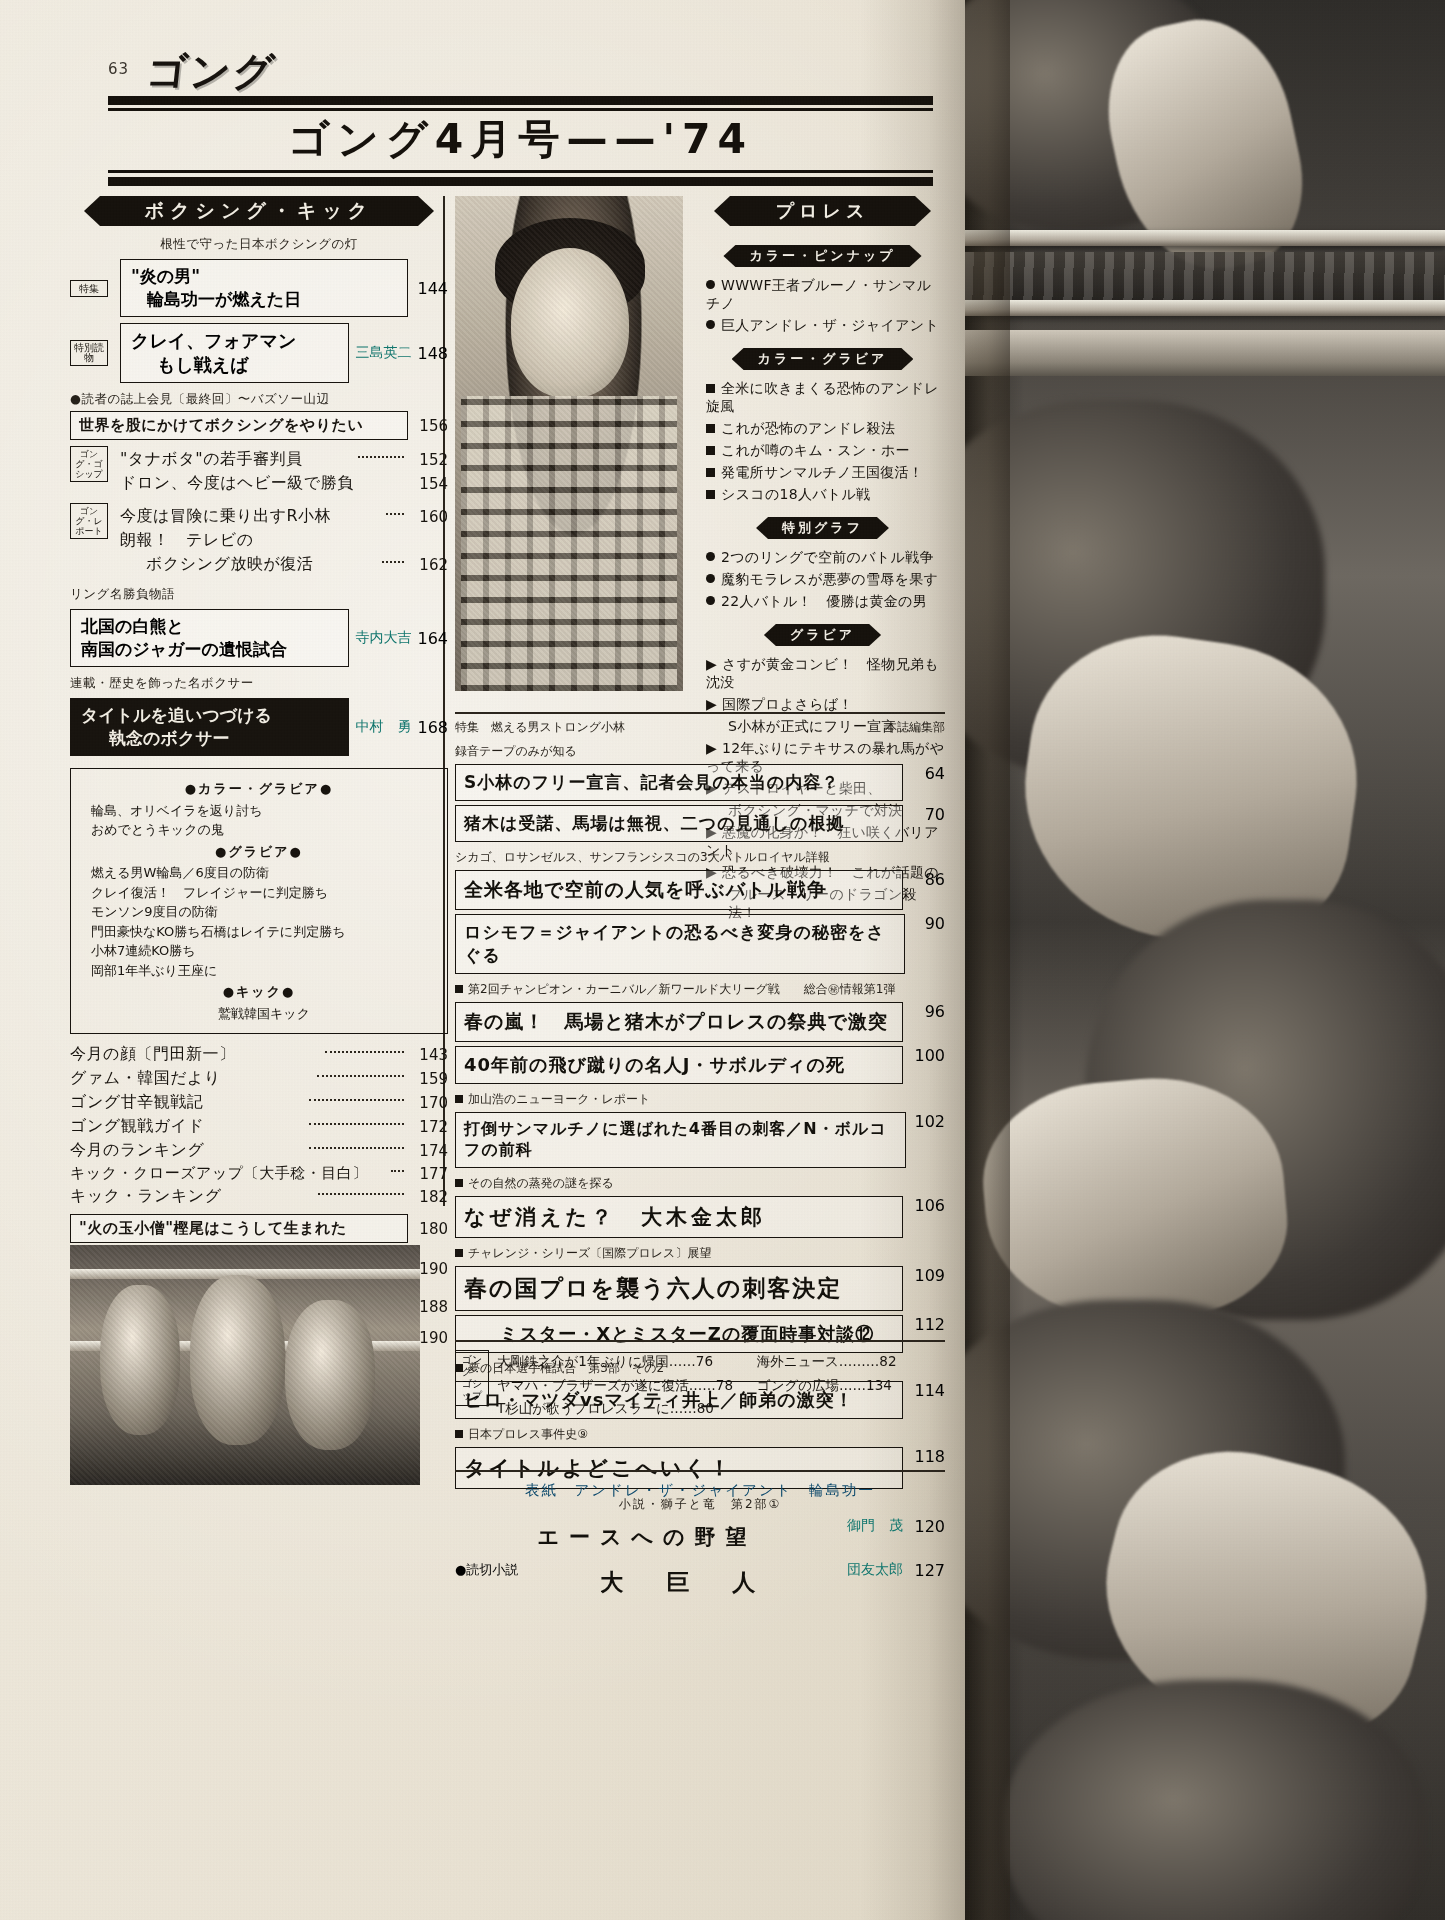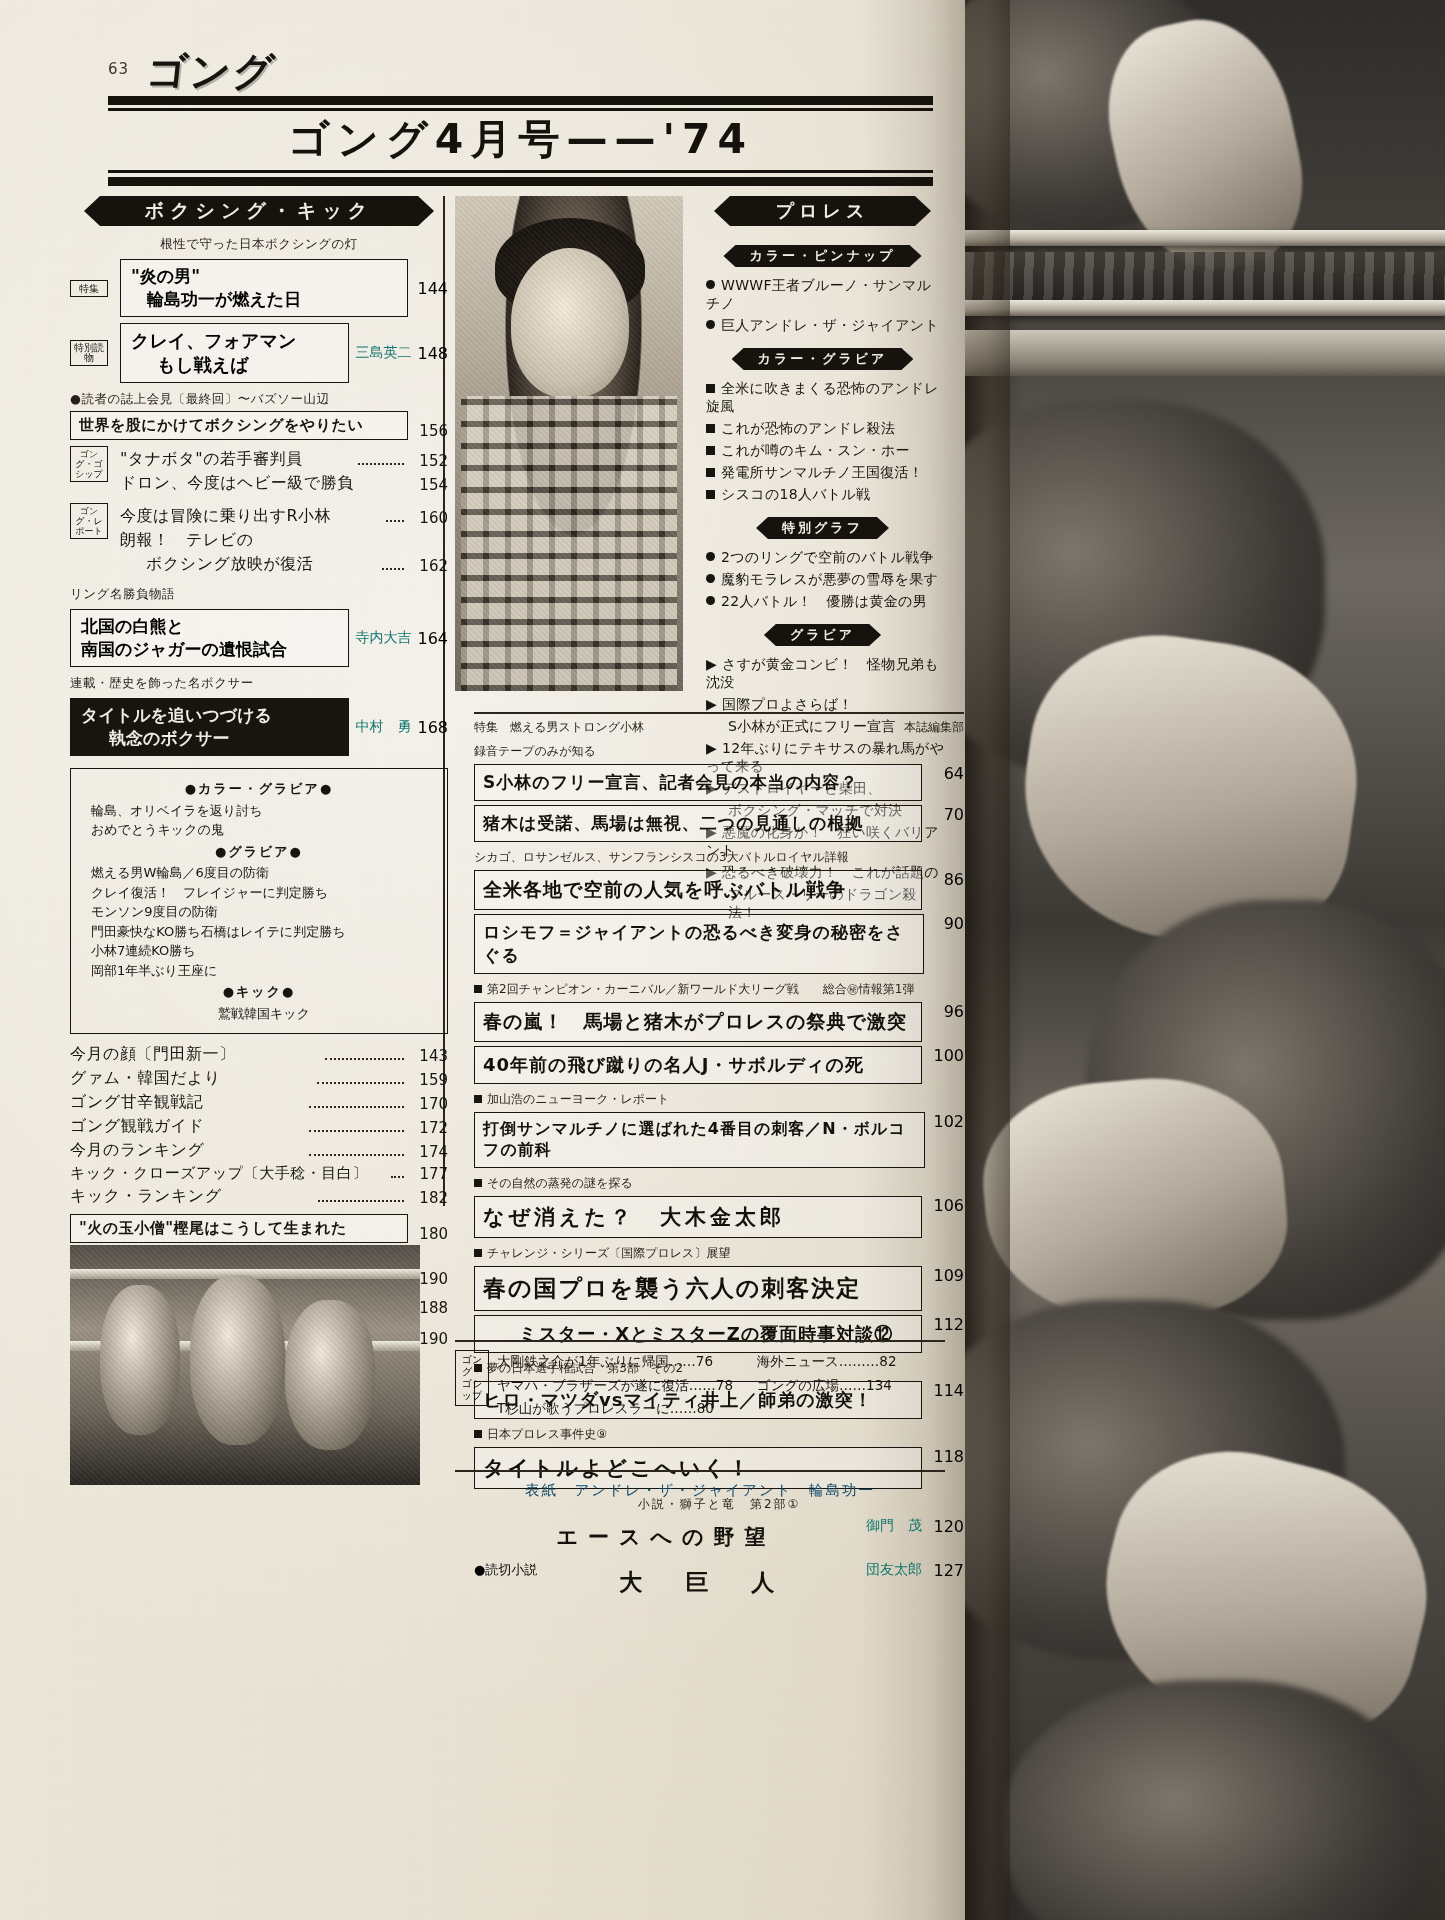"世界を股にかけてボクシングをやりたい" .row { align-items: flex-end -> center }
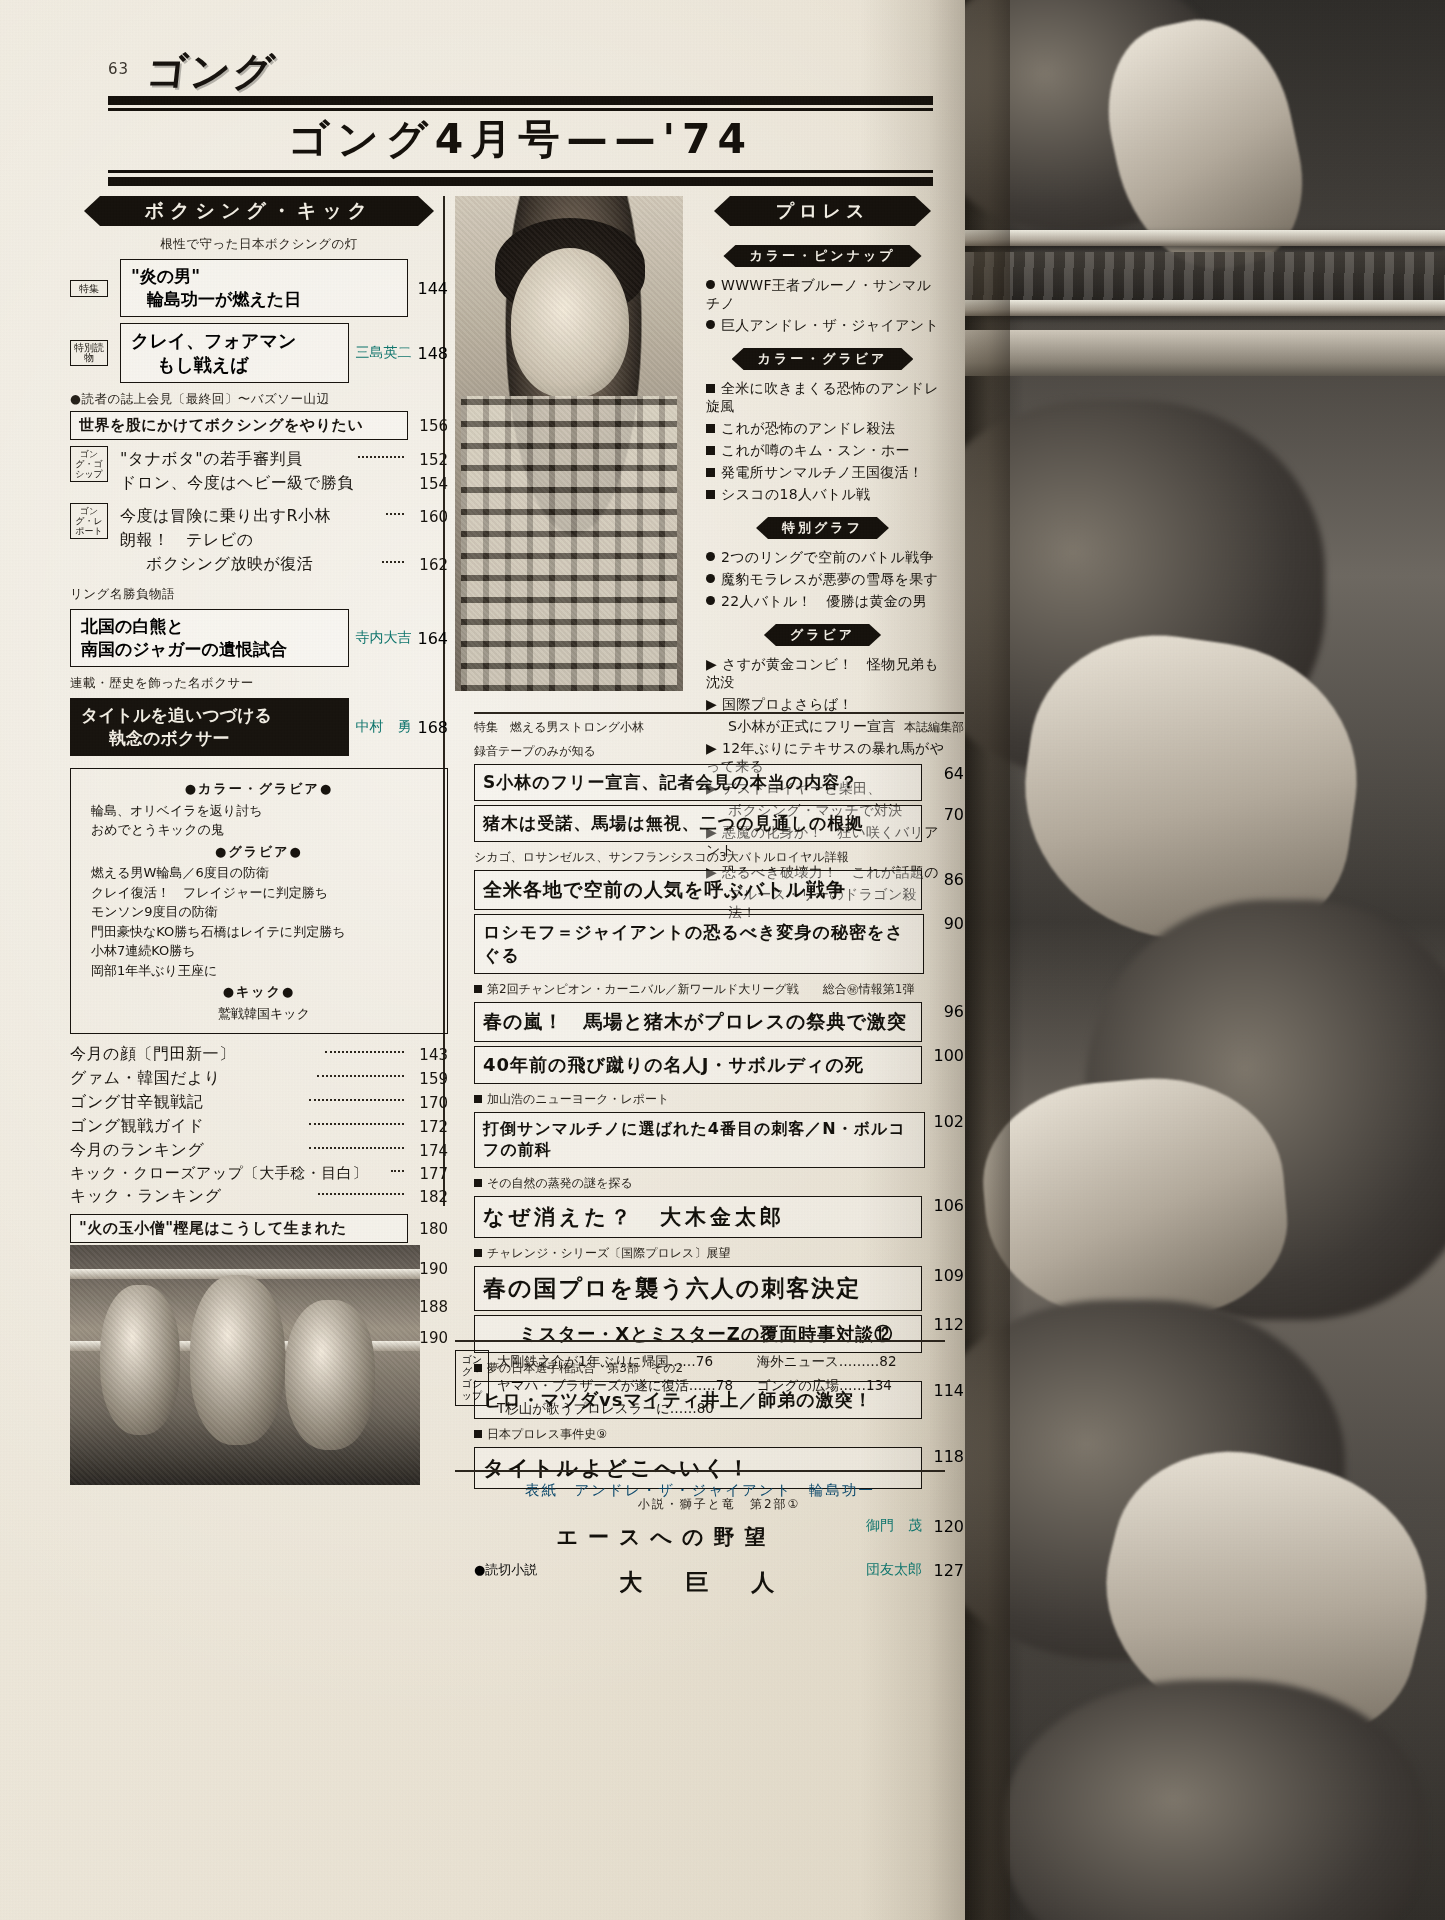"特集 燃える男ストロング小林" div { left: 474px -> 455px }
